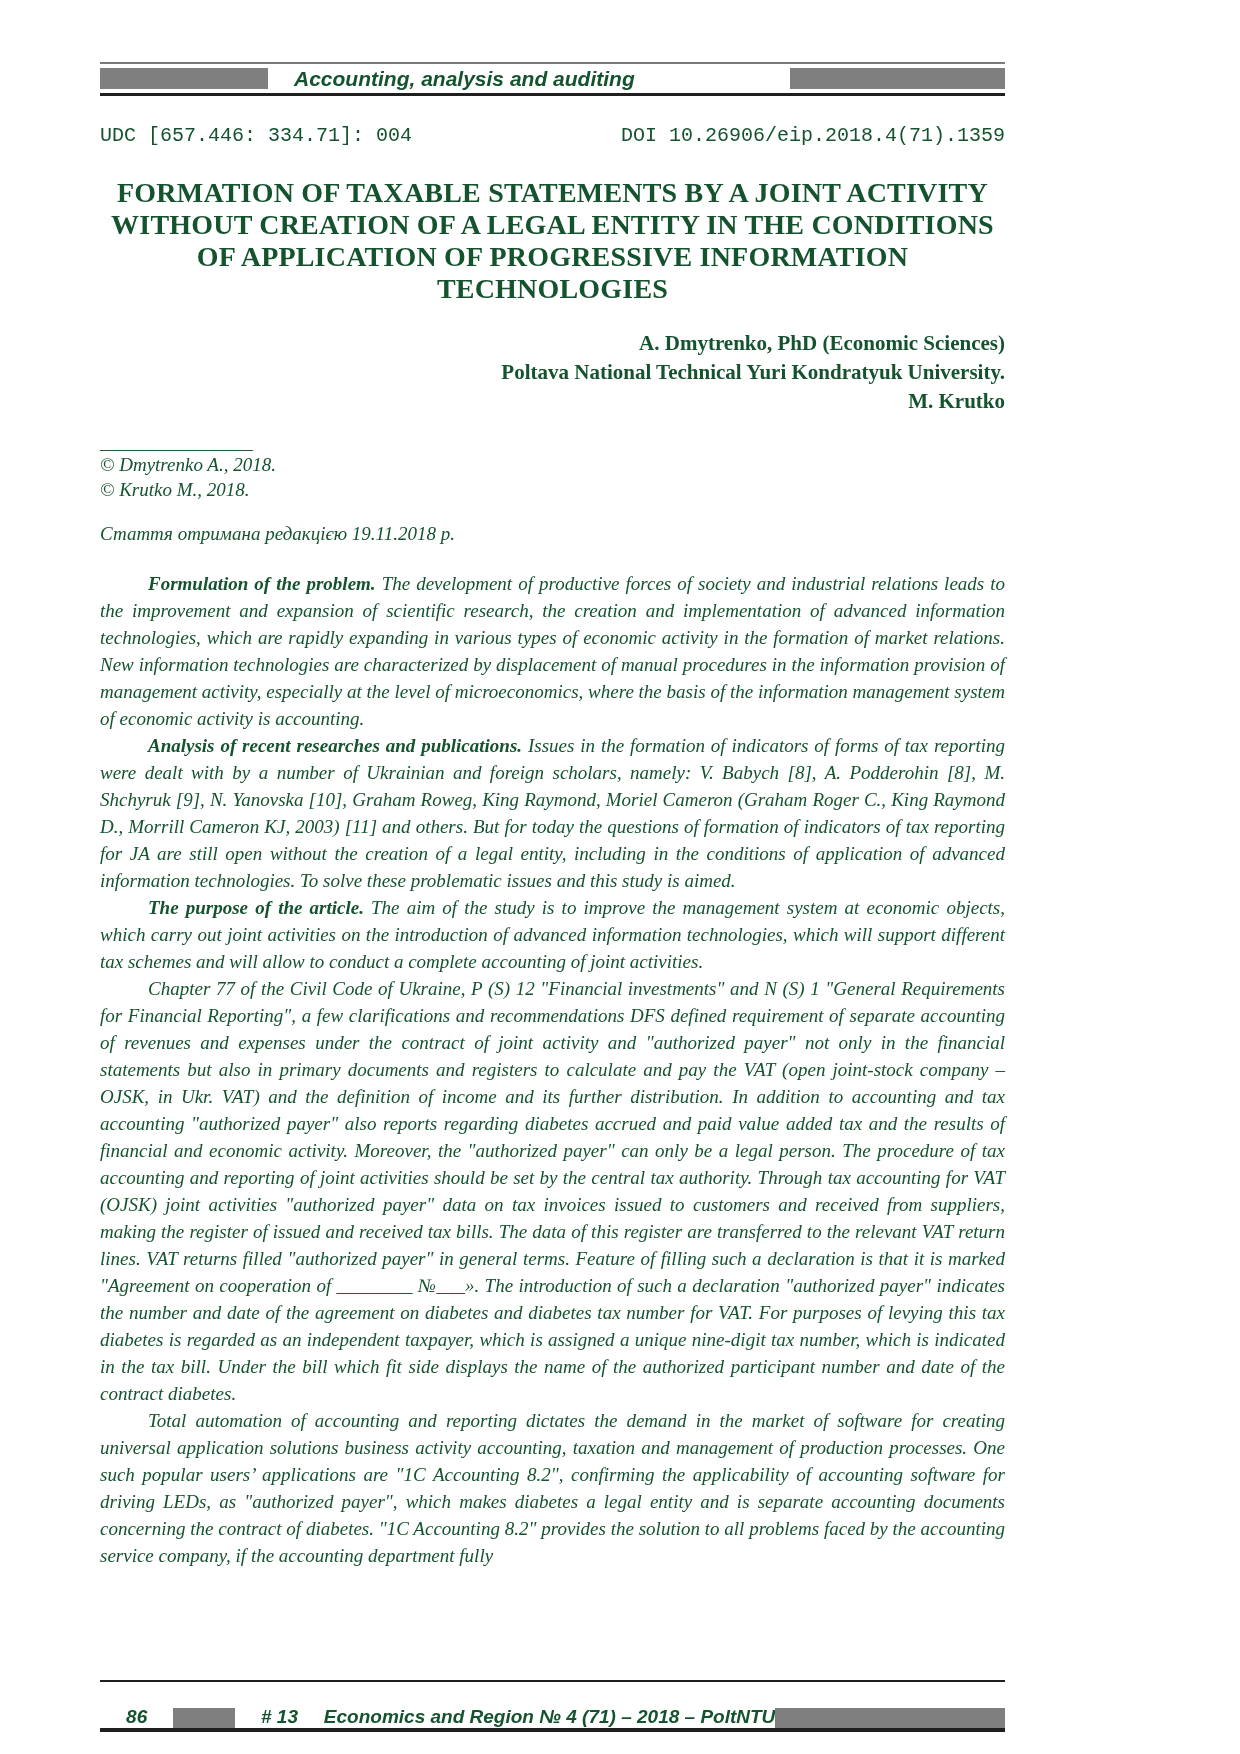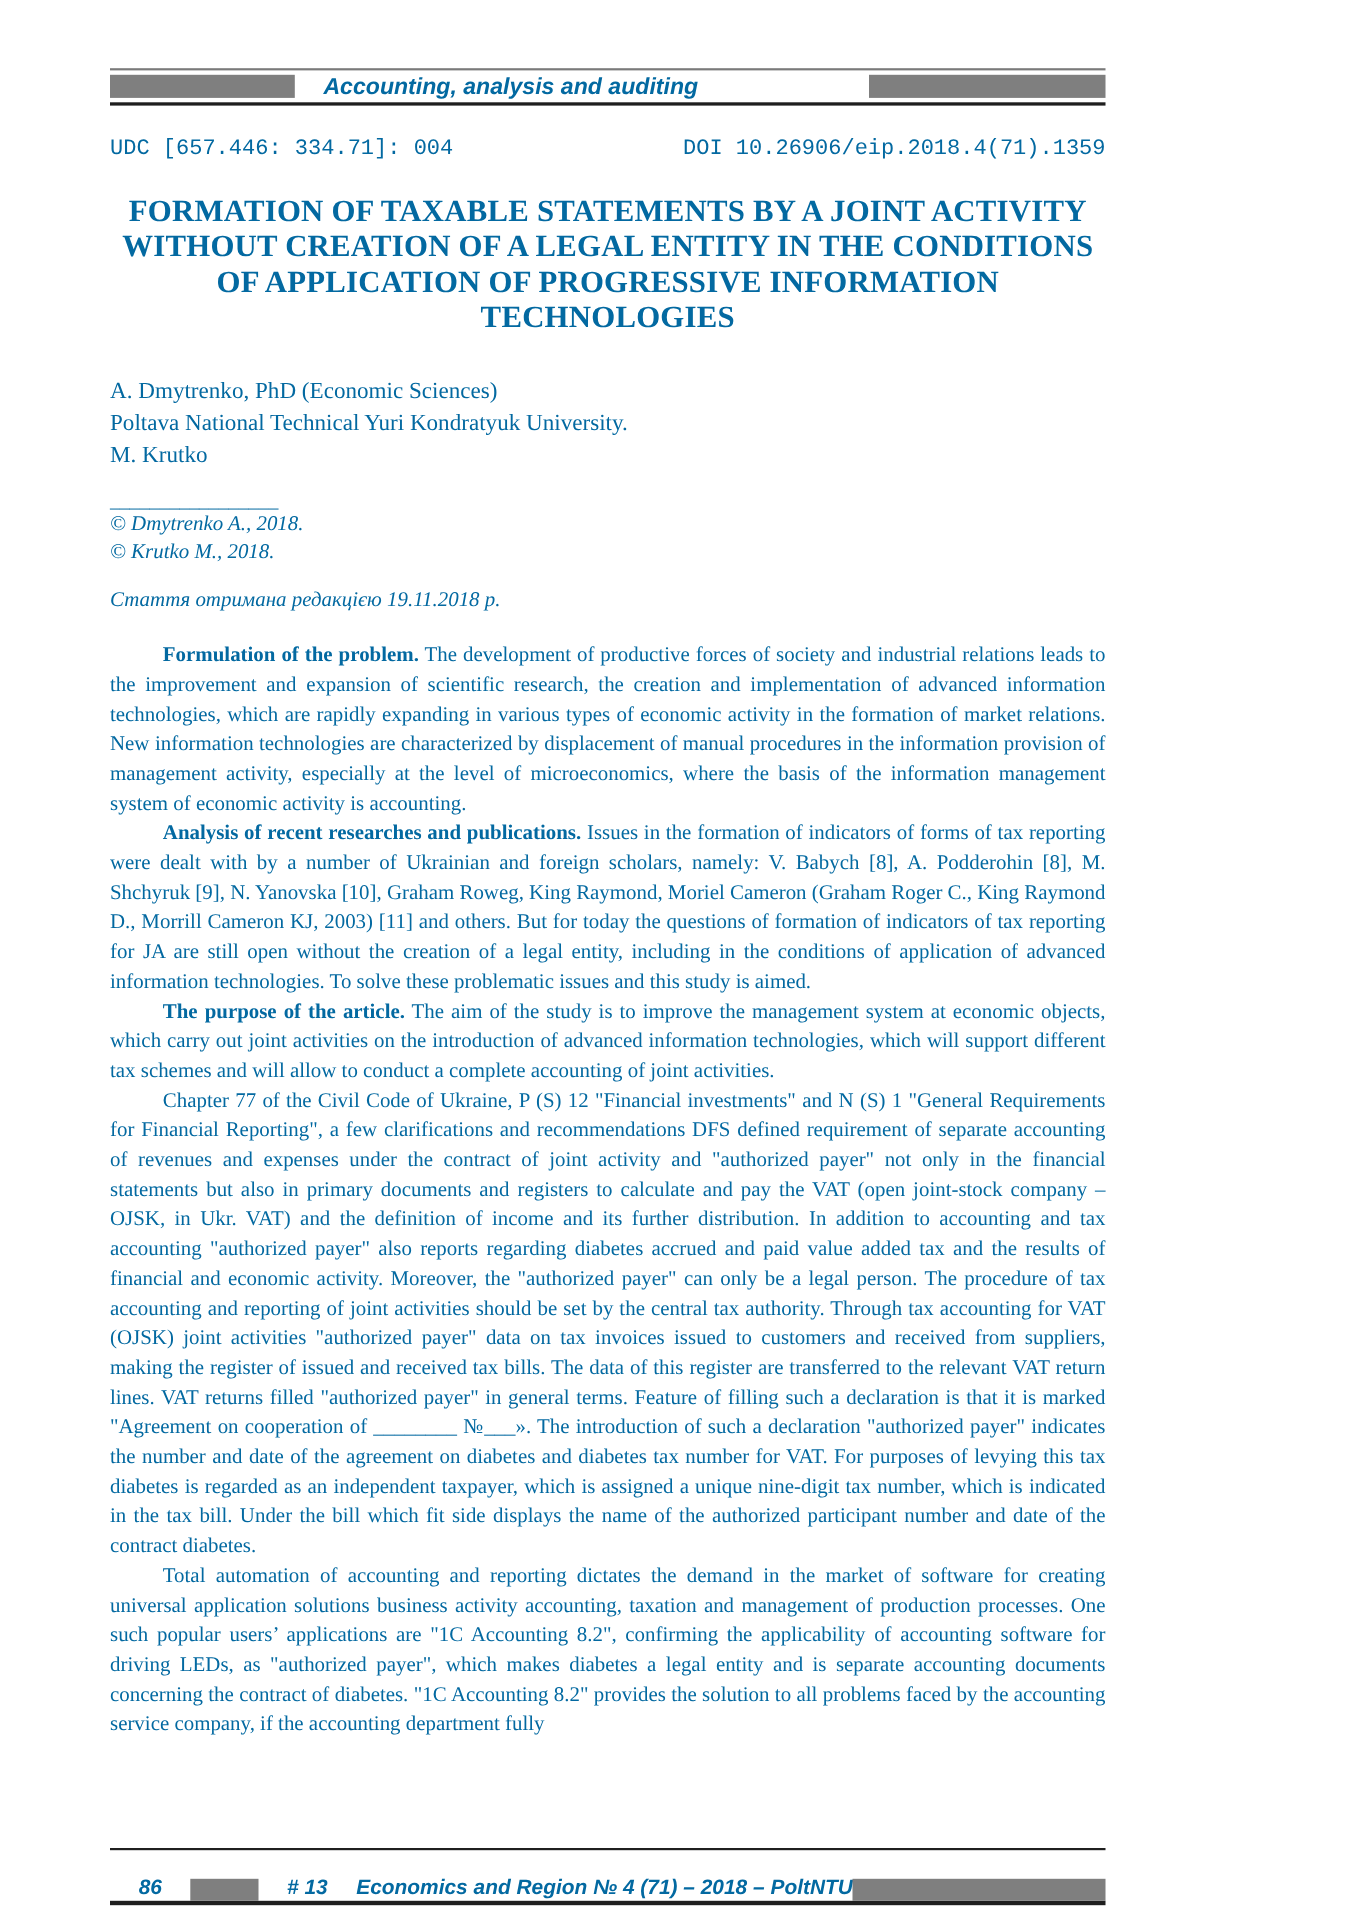"Accounting, analysis and auditing" .page { color: #0369a1 -> #14532d }
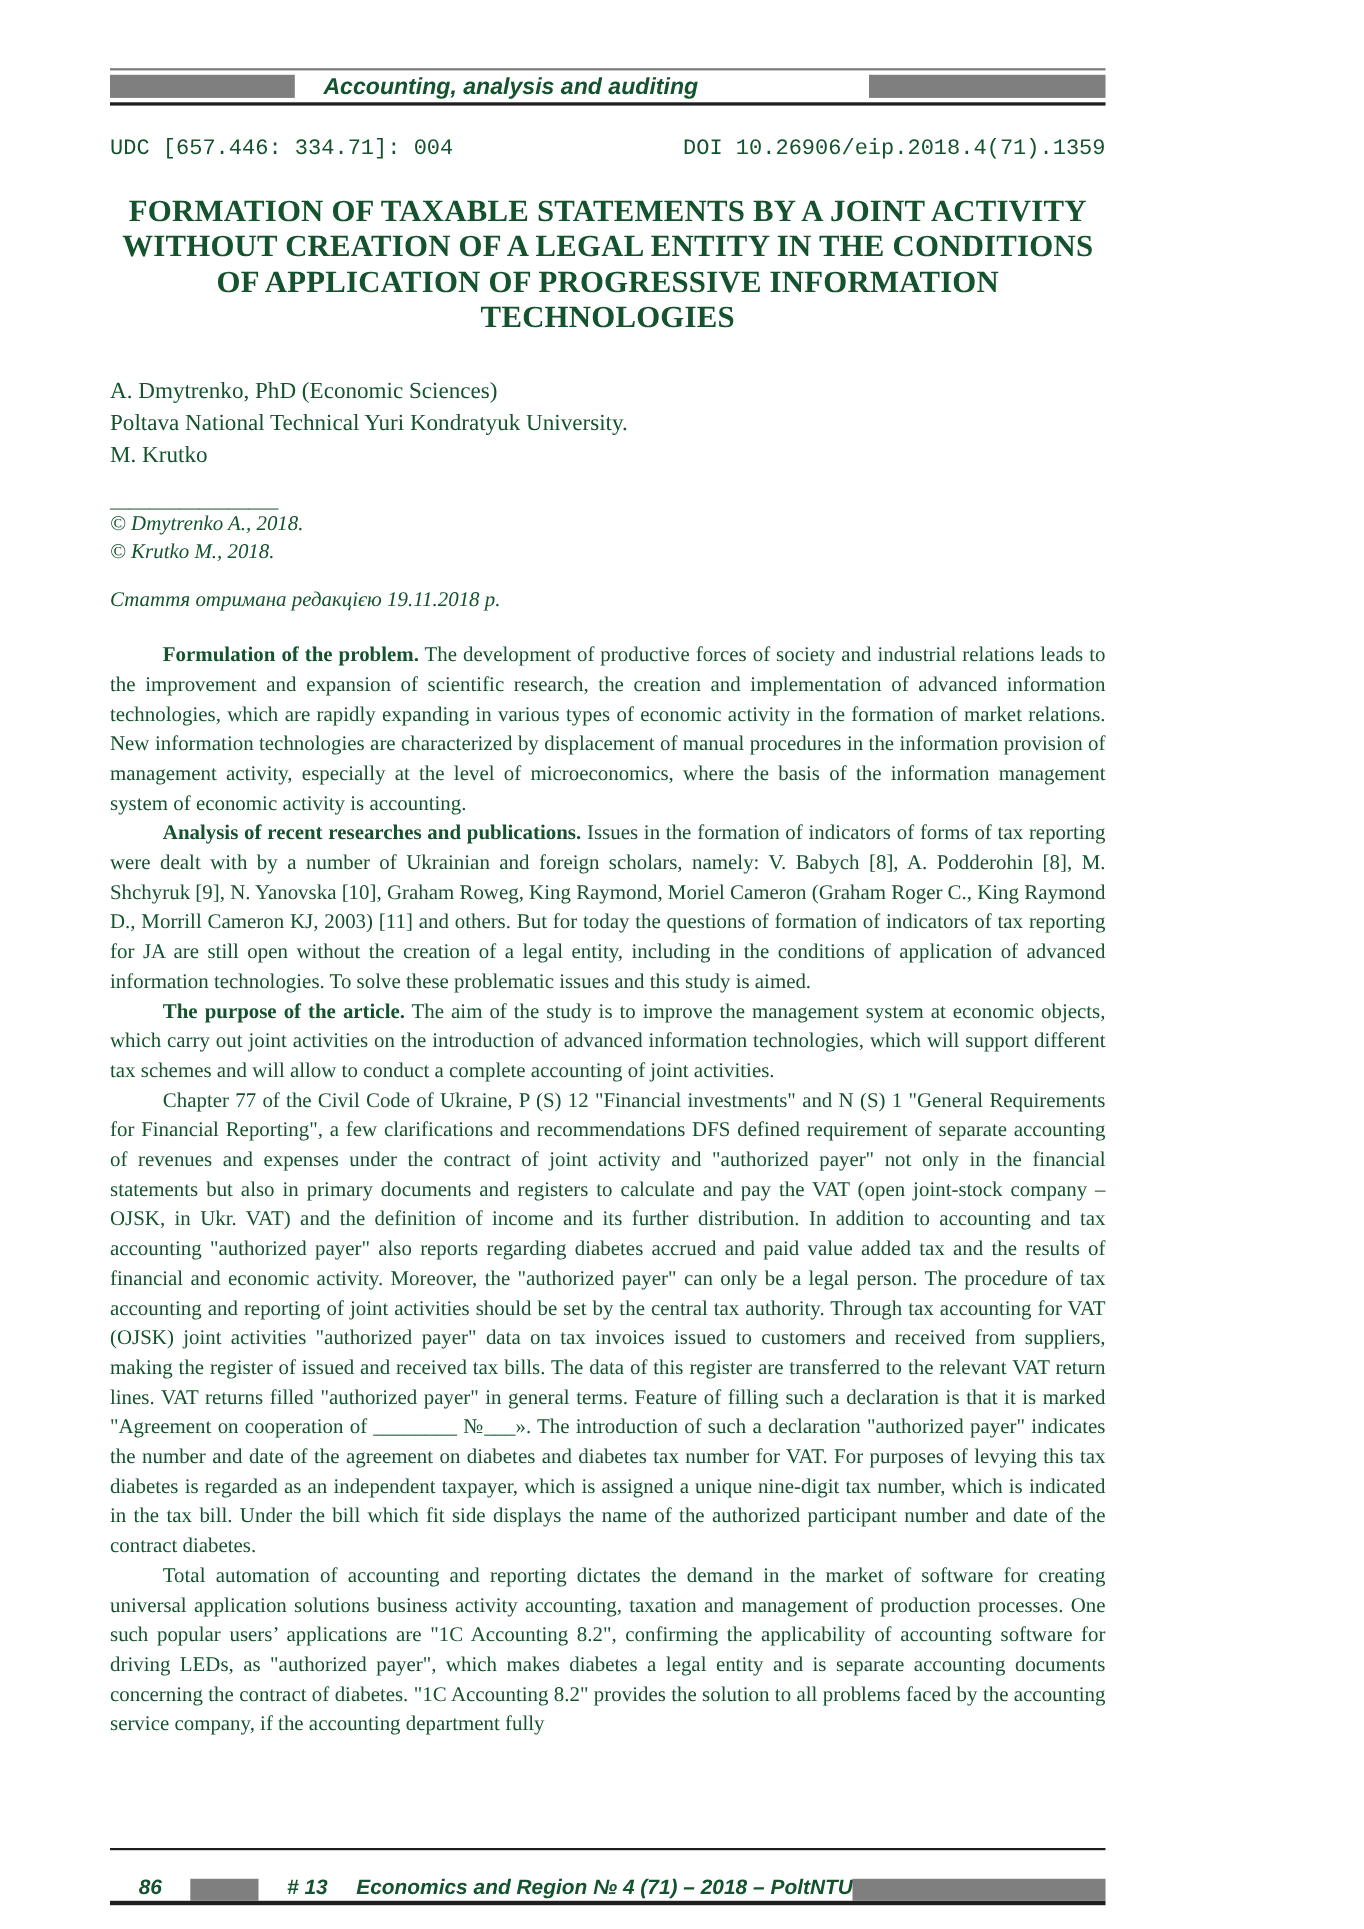"A. Dmytrenko, PhD (Economic Sciences)" .authors { font-weight: 400 -> 700; margin-top: 36px -> 24px; text-align: left -> right }
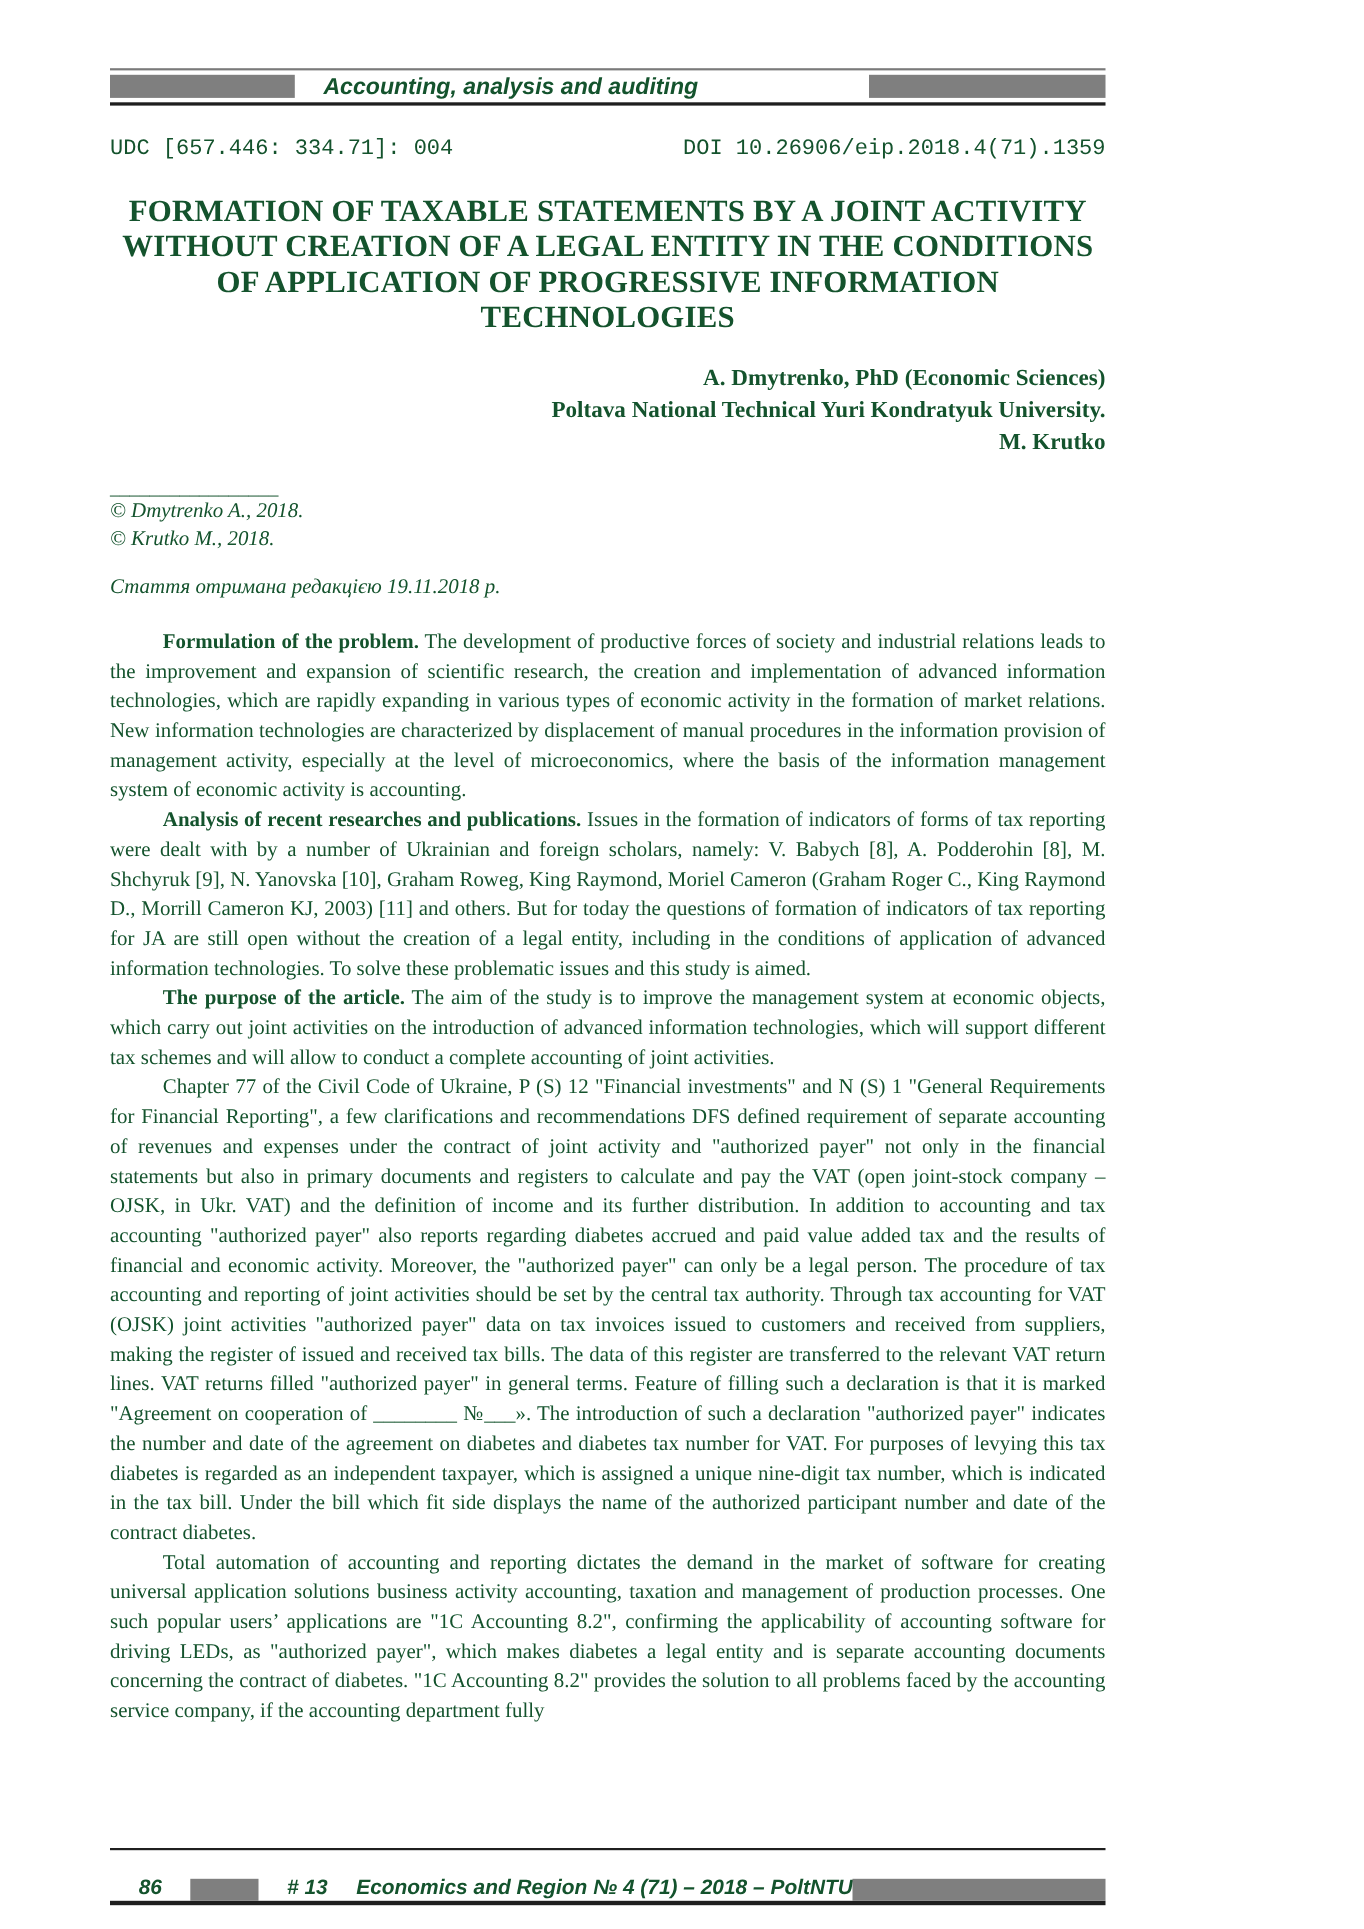"Formulation of the problem. The" .body-text { font-style: none -> italic }
